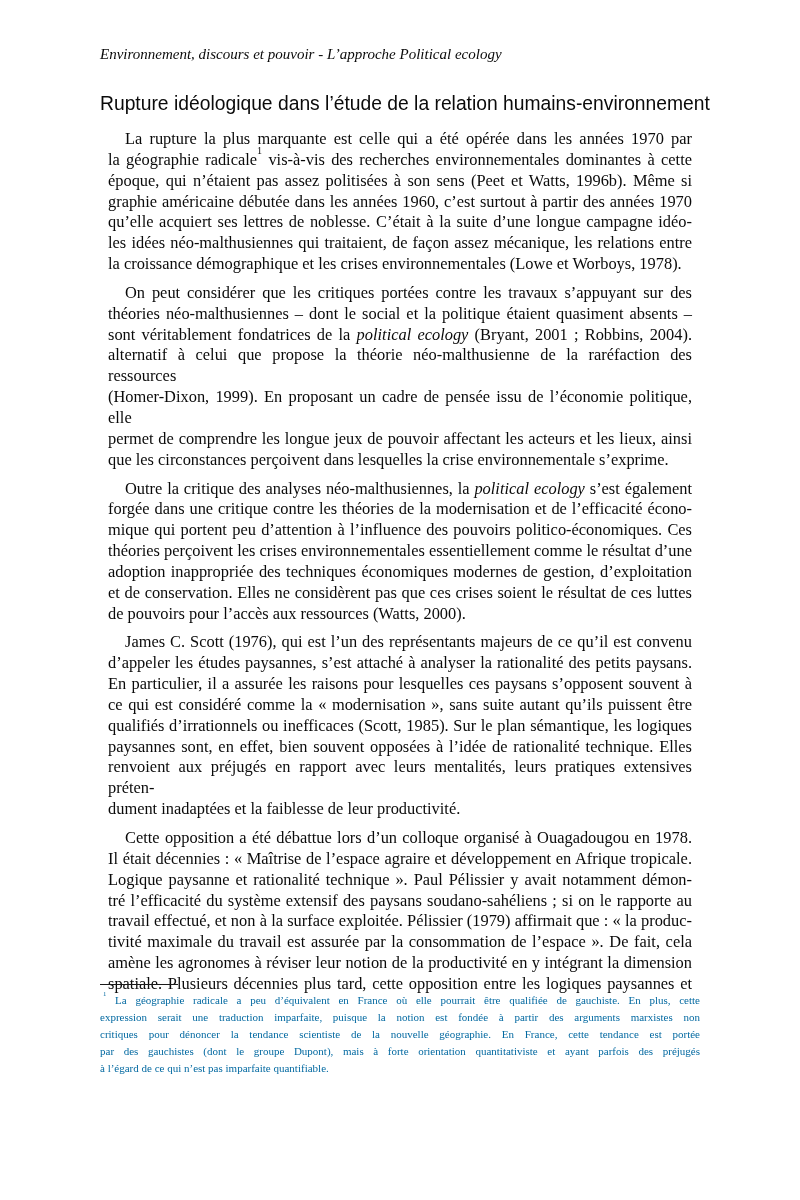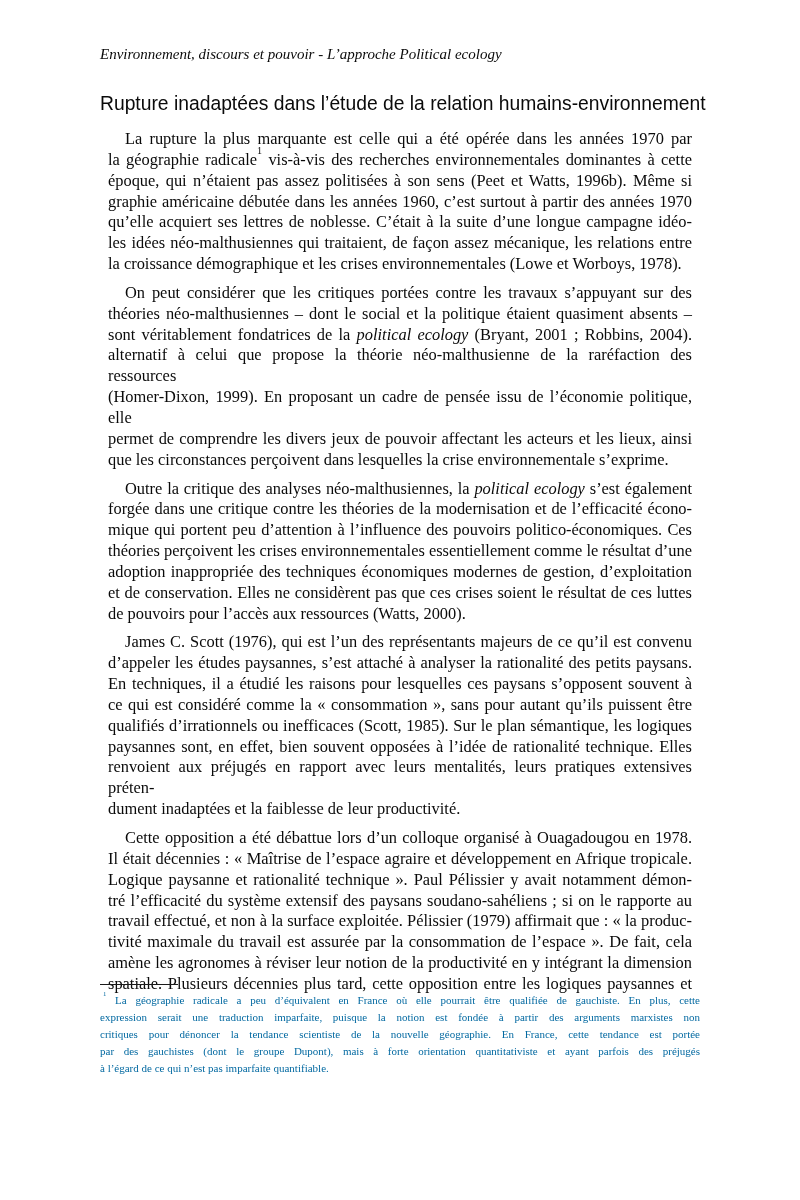"Rupture inadaptées dans l’étude de" h1.section-heading { text: inadaptées -> idéologique }
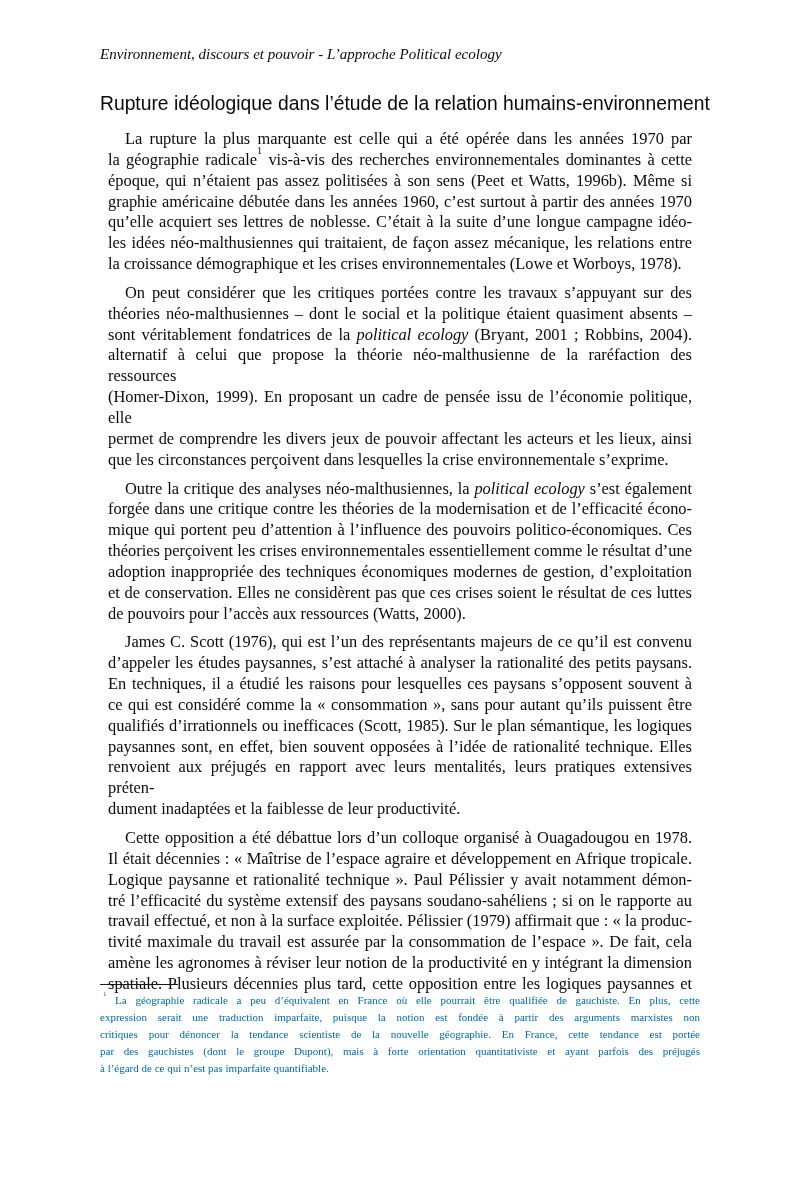"permet de comprendre les divers" span { text: divers -> longue }
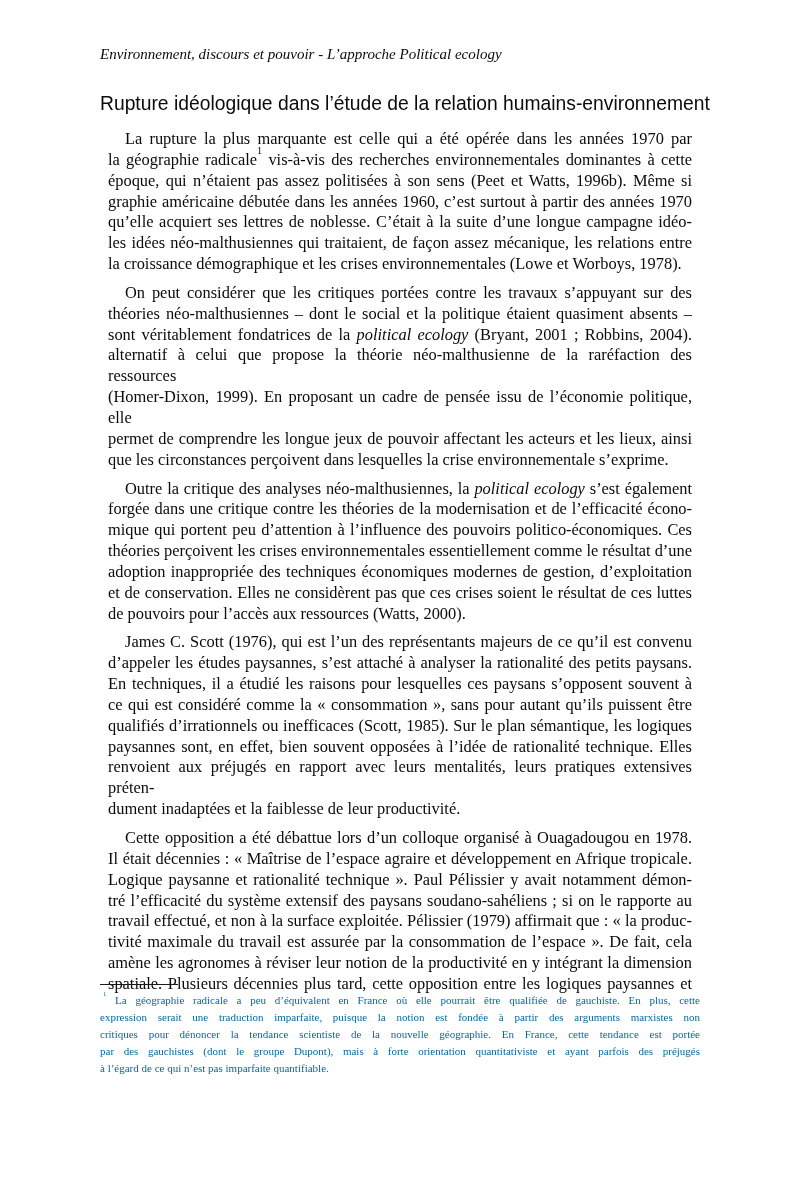"En techniques, il a étudié" span { text: techniques, il a étudié -> particulier, il a assurée }
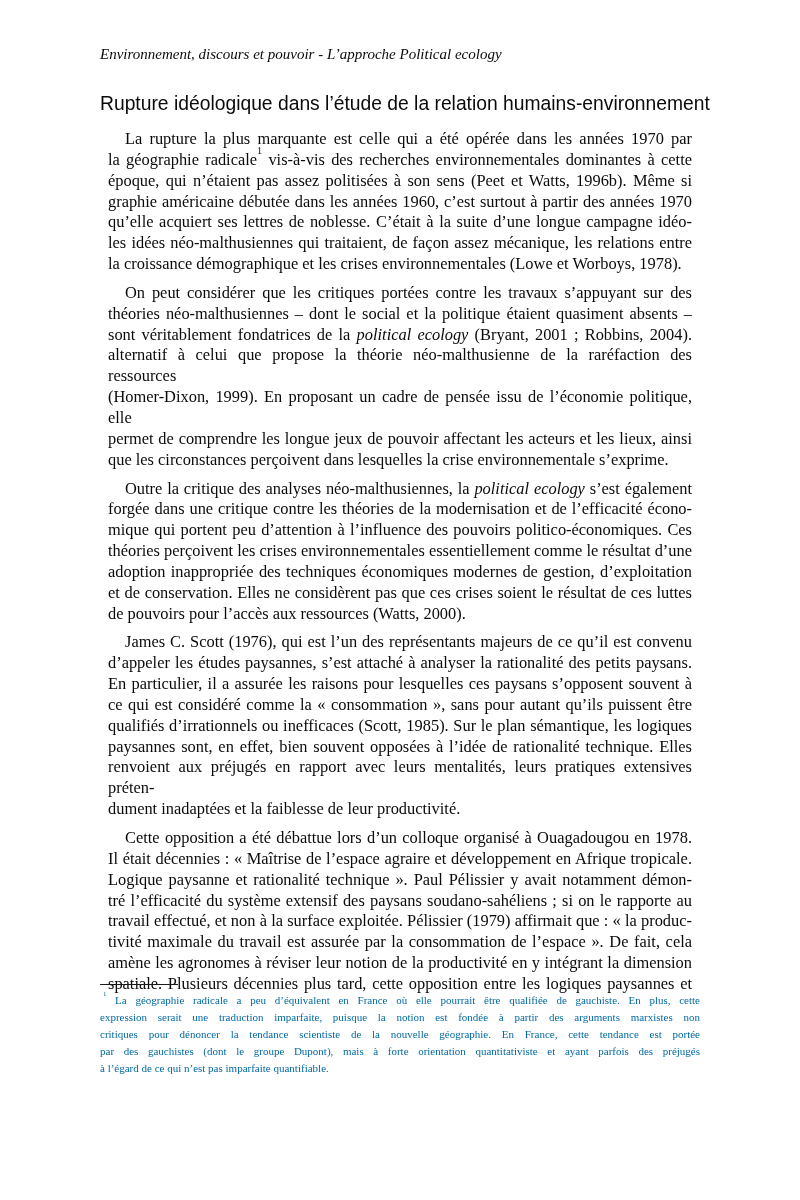"ce qui est considéré comme" span { text: consommation », sans pour -> modernisation », sans suite }
